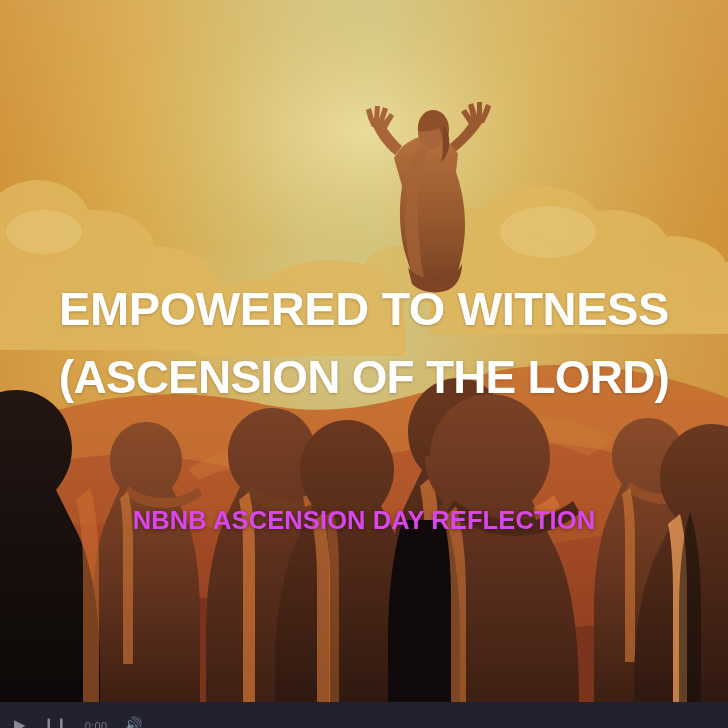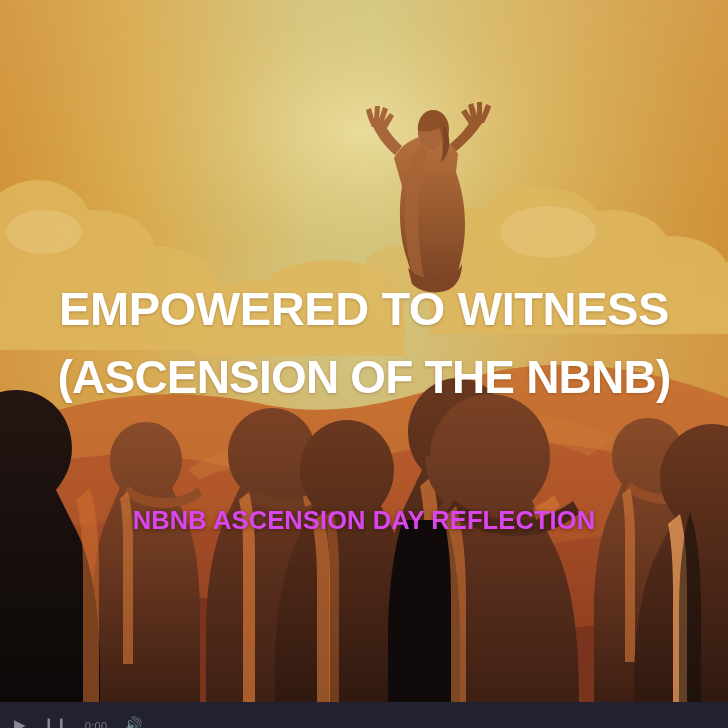"(ASCENSION OF THE NBNB)" span.title-line { text: NBNB -> LORD }
